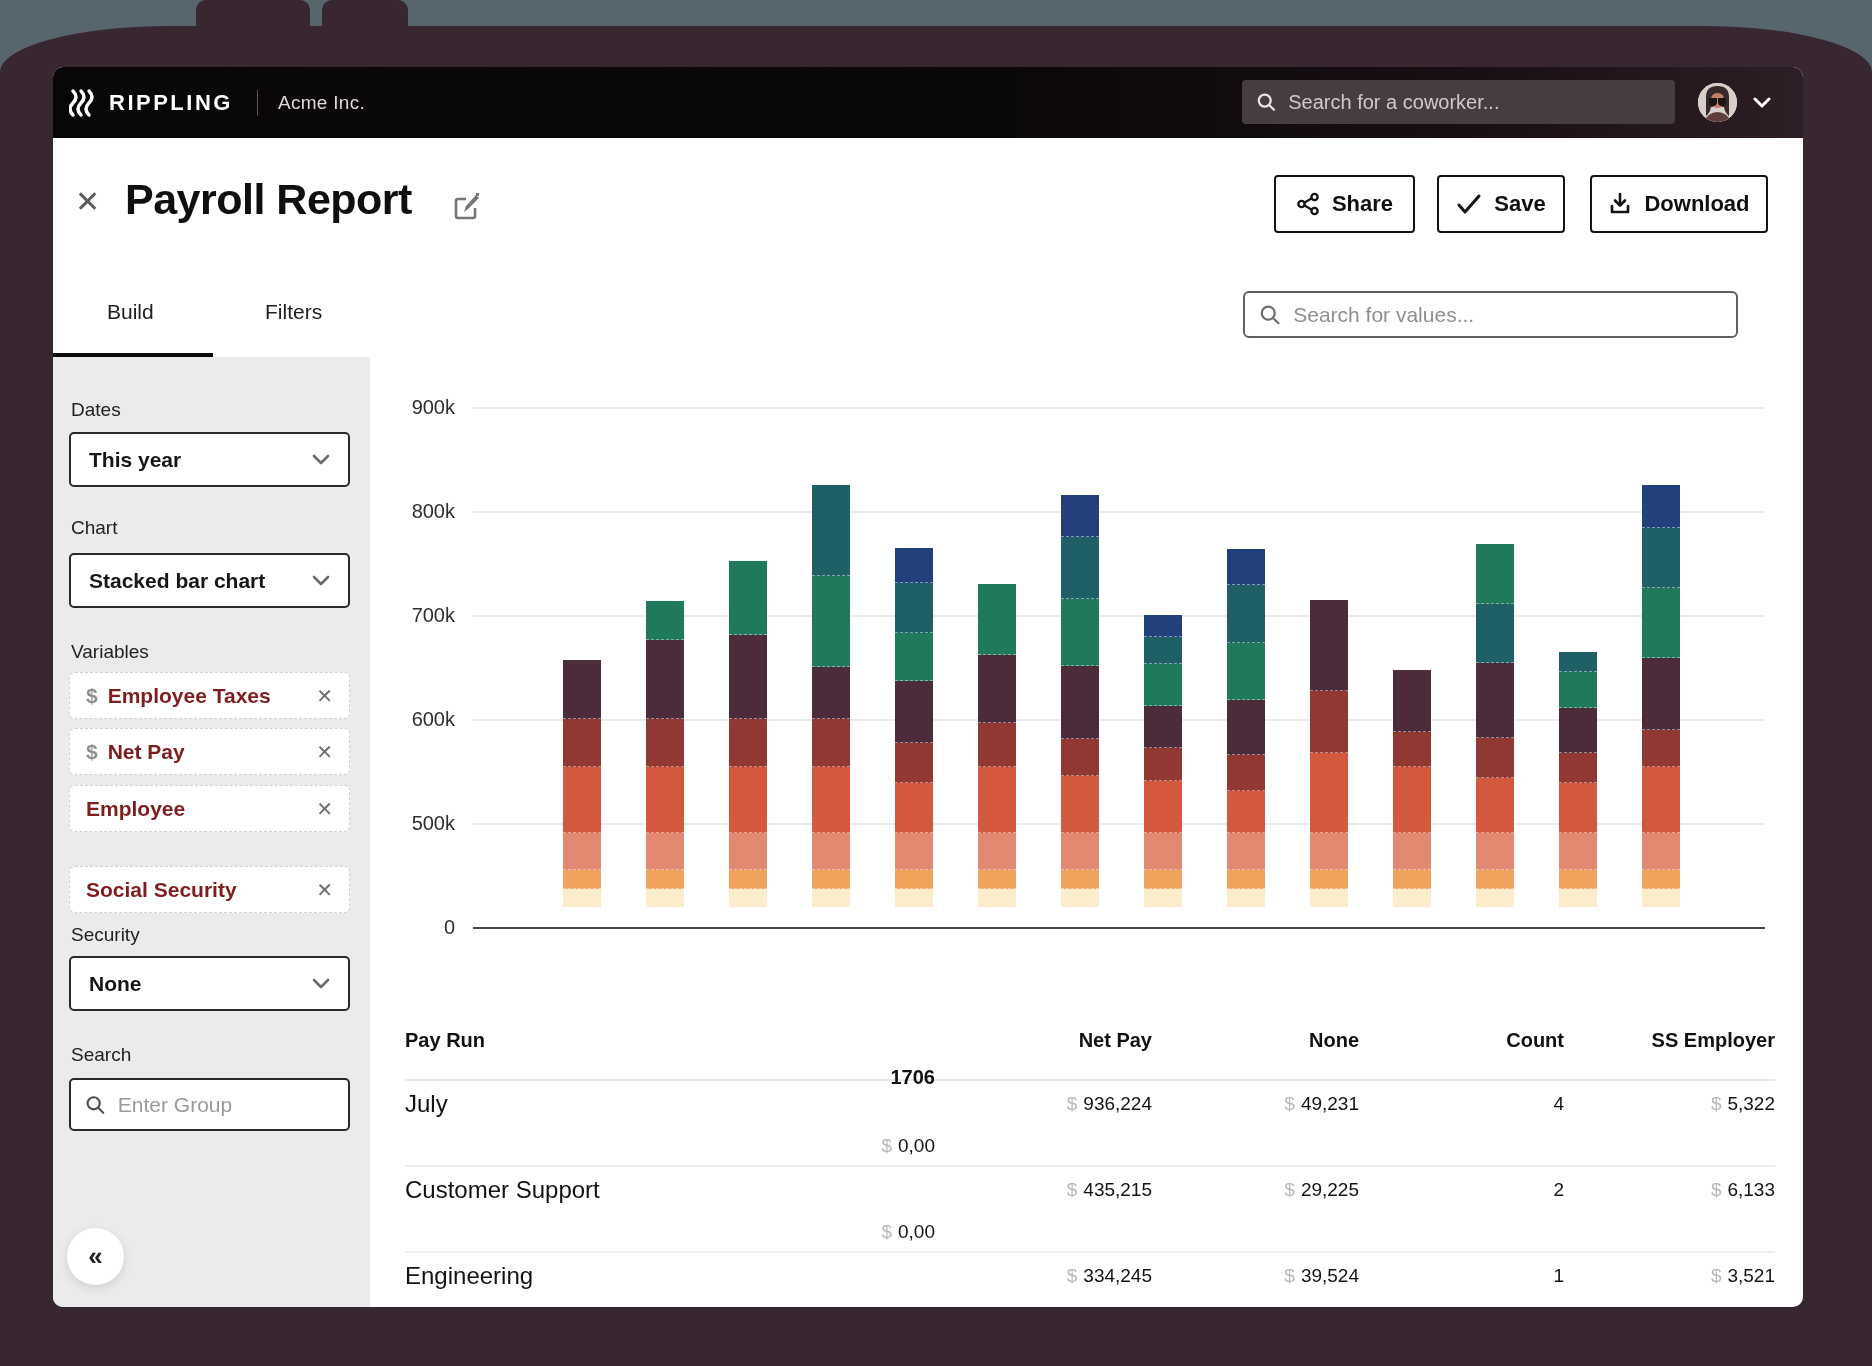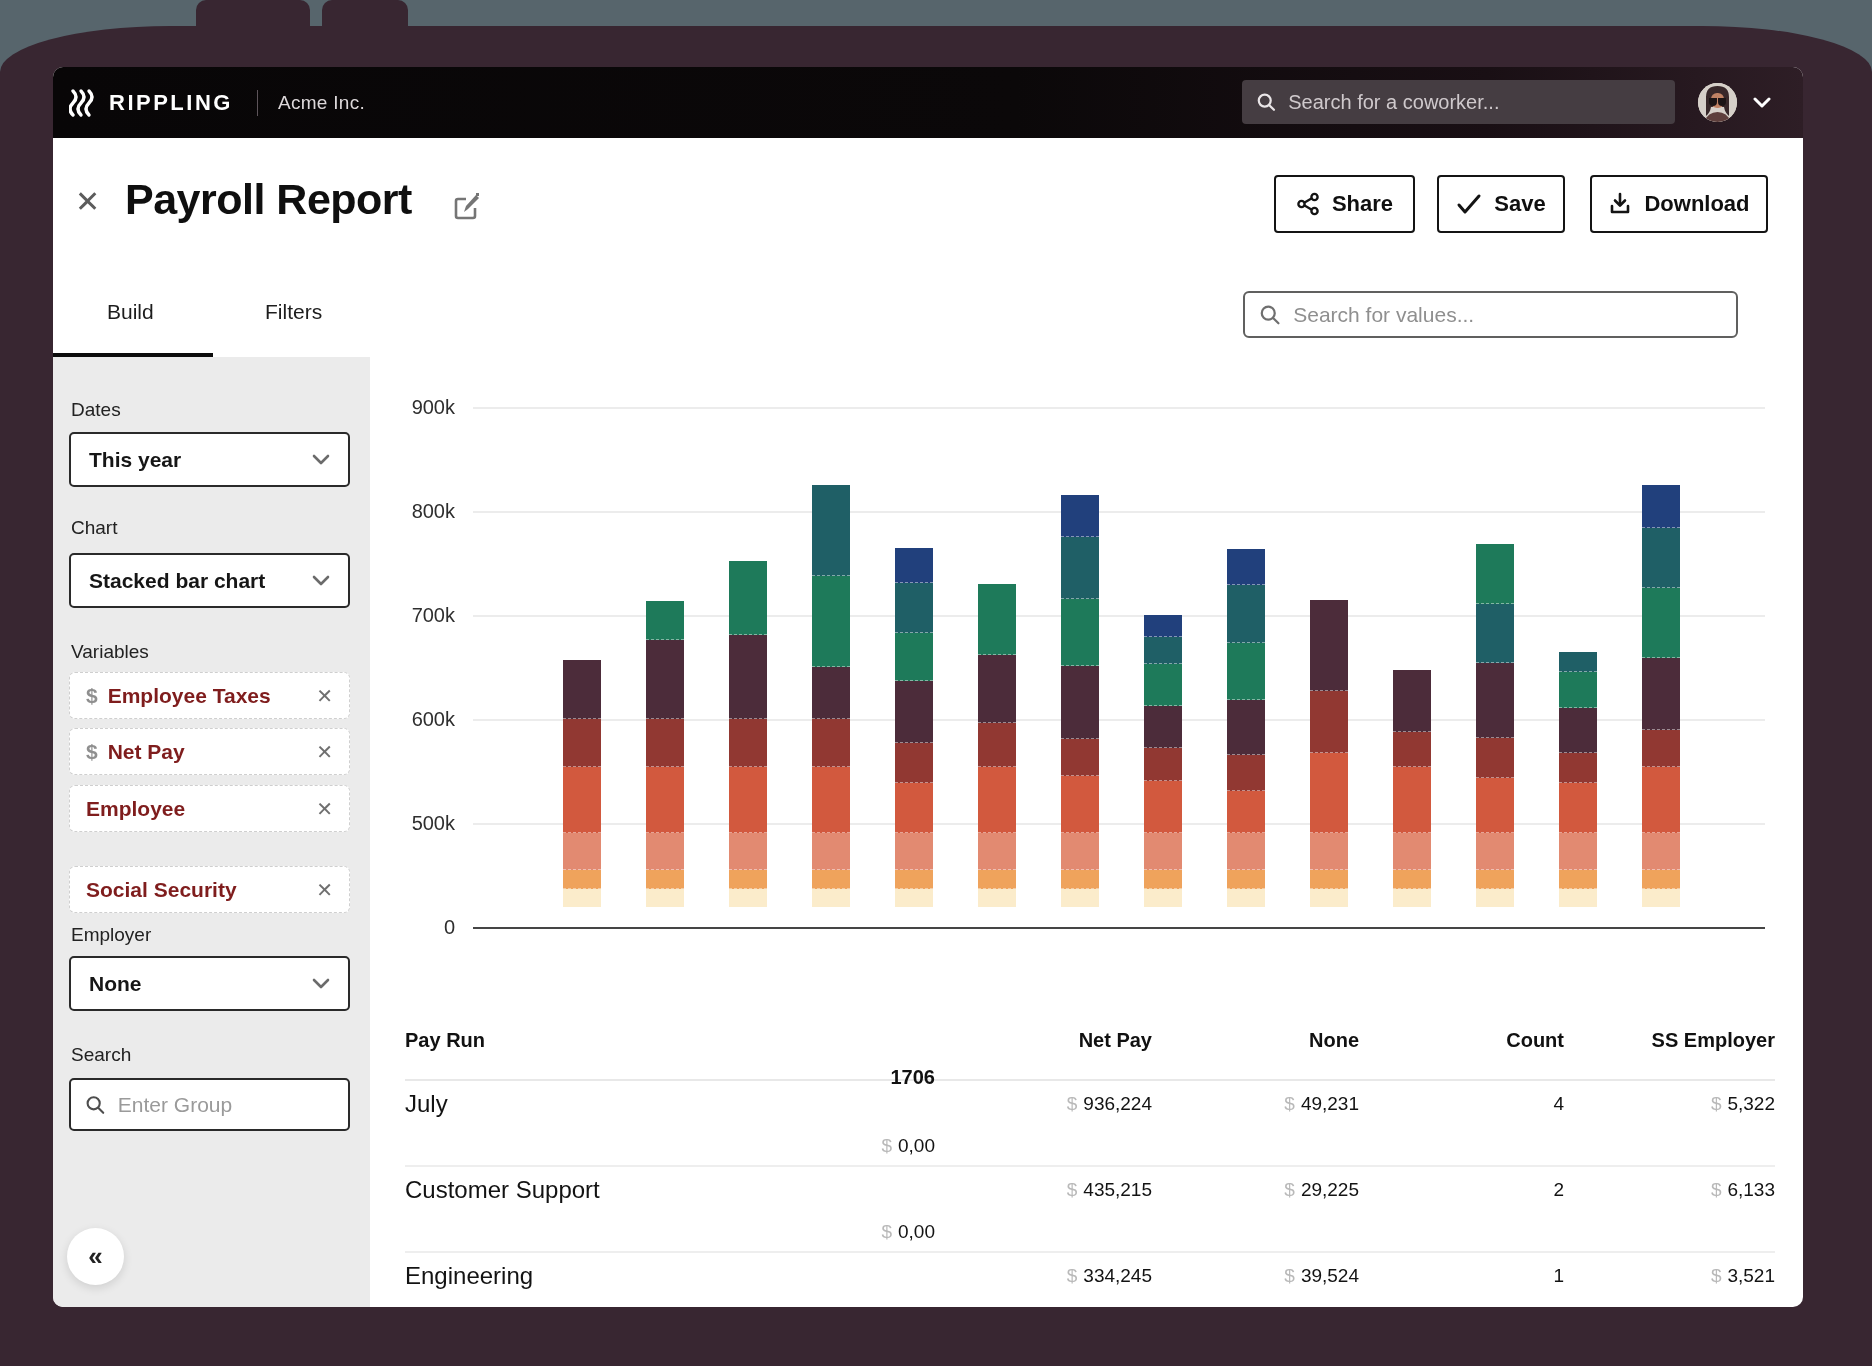"Employer" div.side-label { text: Employer -> Security }
